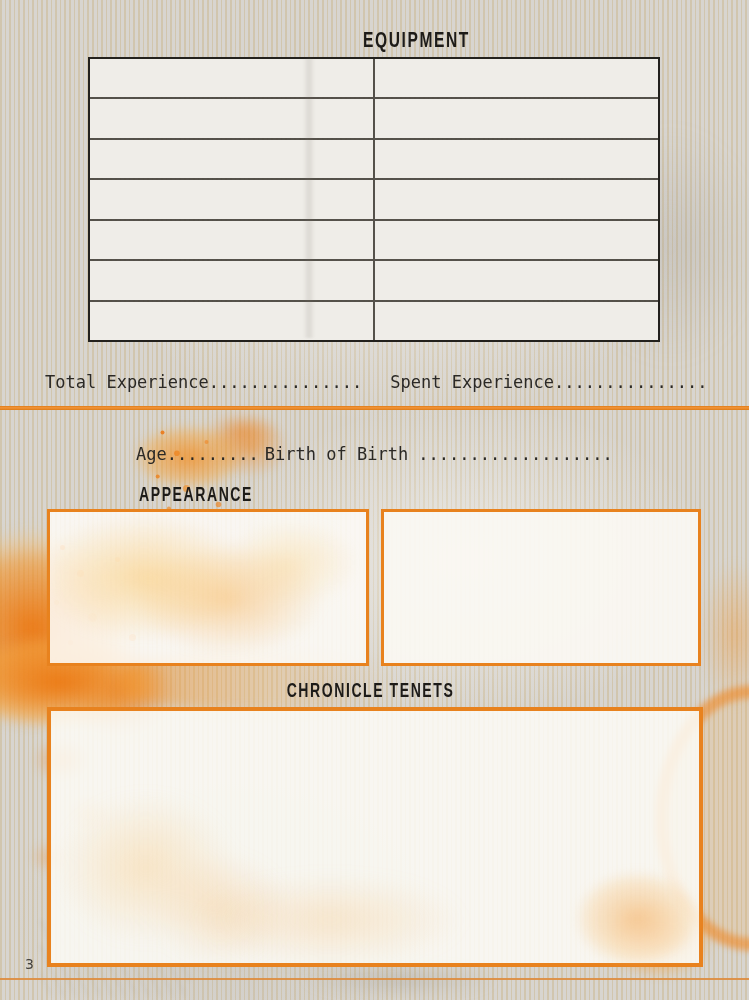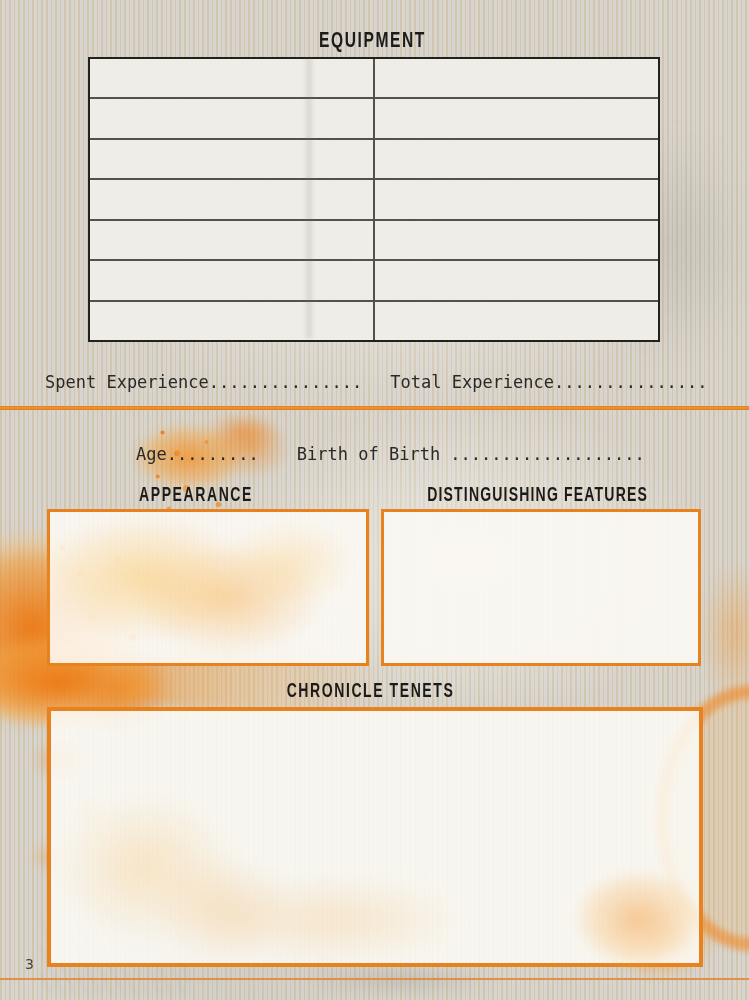"EQUIPMENT" div.hdr-wrap { padding-left: none -> 44px }
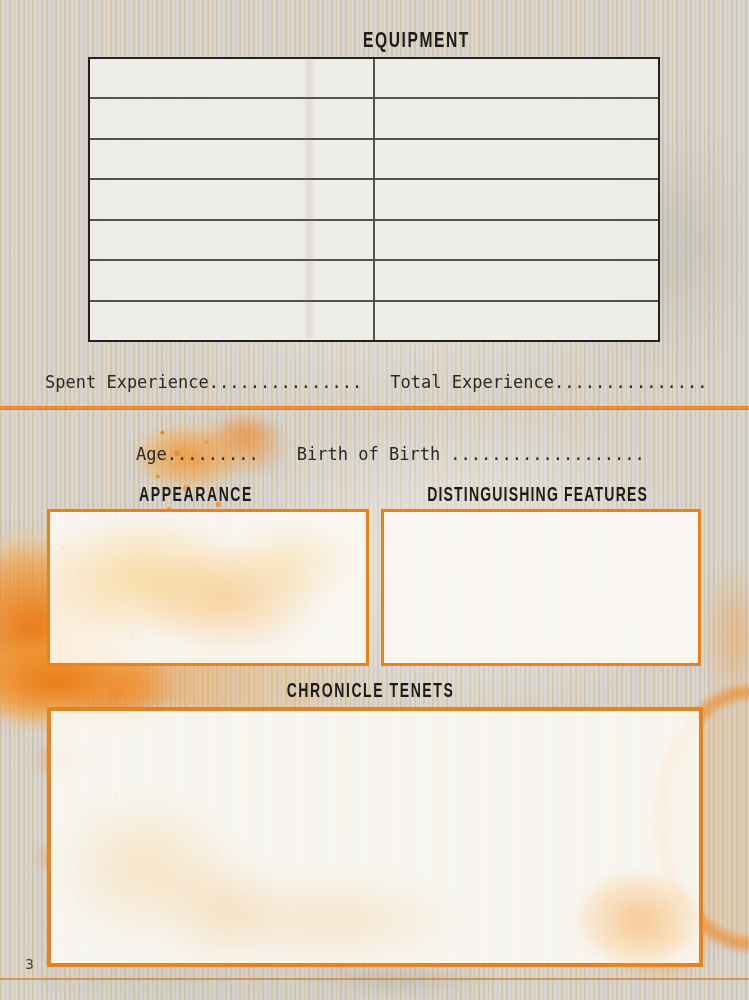"Spent Experience..............." span { order: before "Total Experience..............." -> after "Total Experience..............." }
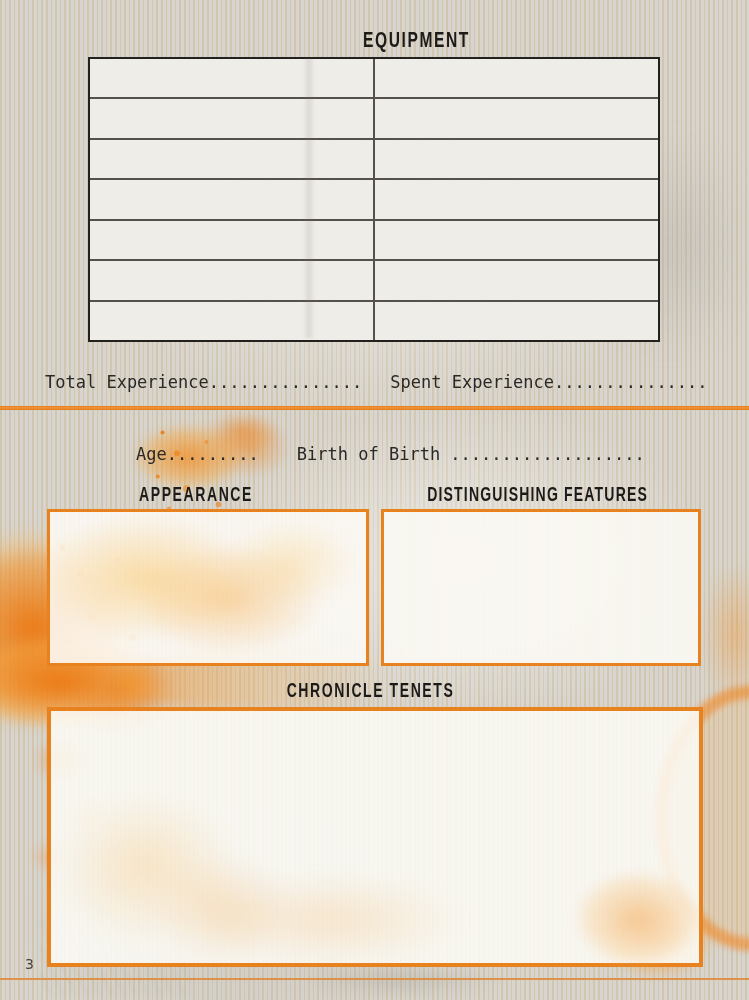"Age........." div.typeline { gap: 38px -> 6px }
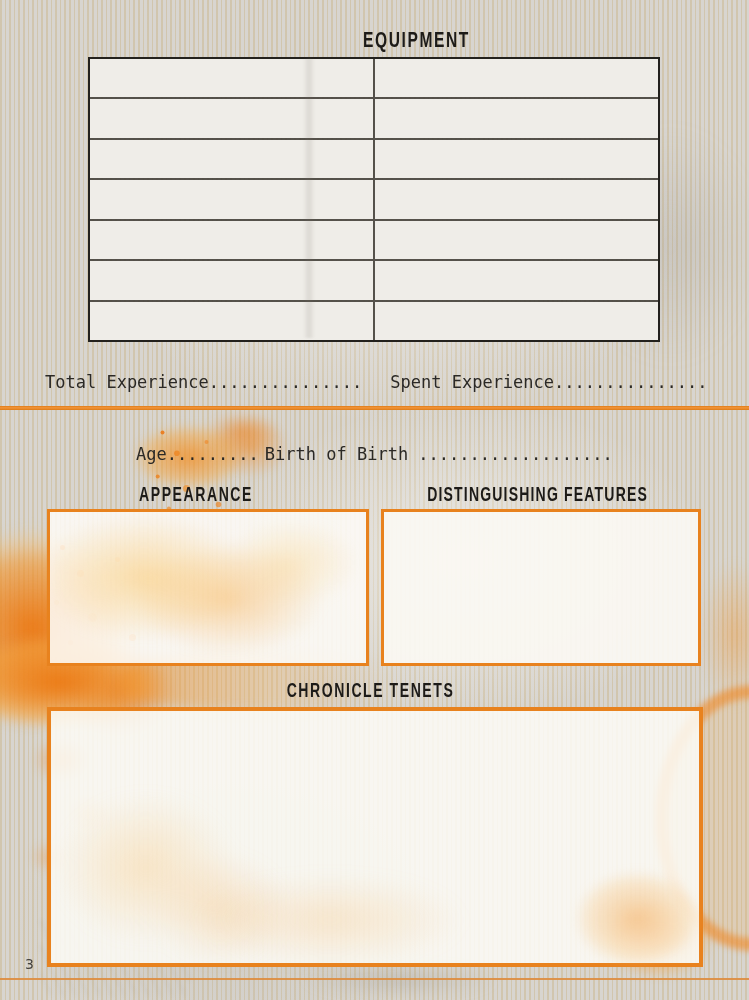"DISTINGUISHING FEATURES" div.hdr-wrap { html: <div> <span>DISTINGUISHING FEATURES</span> </div> -> none }
